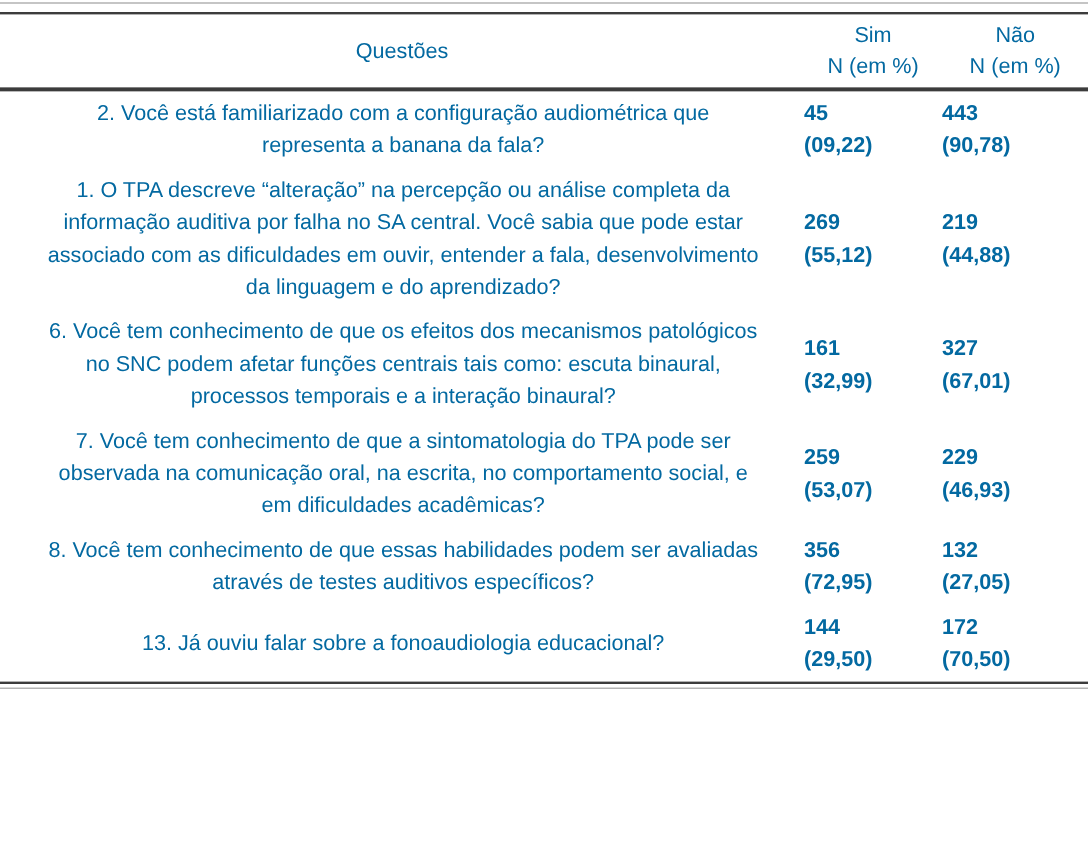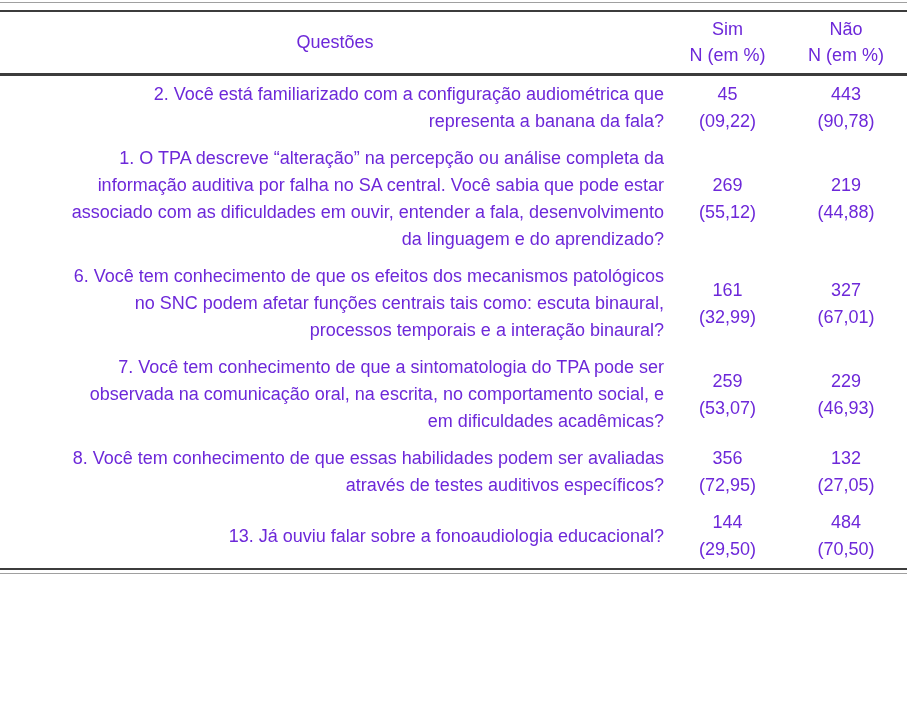"Questões" .page { color: #6d28d9 -> #0369a1 }
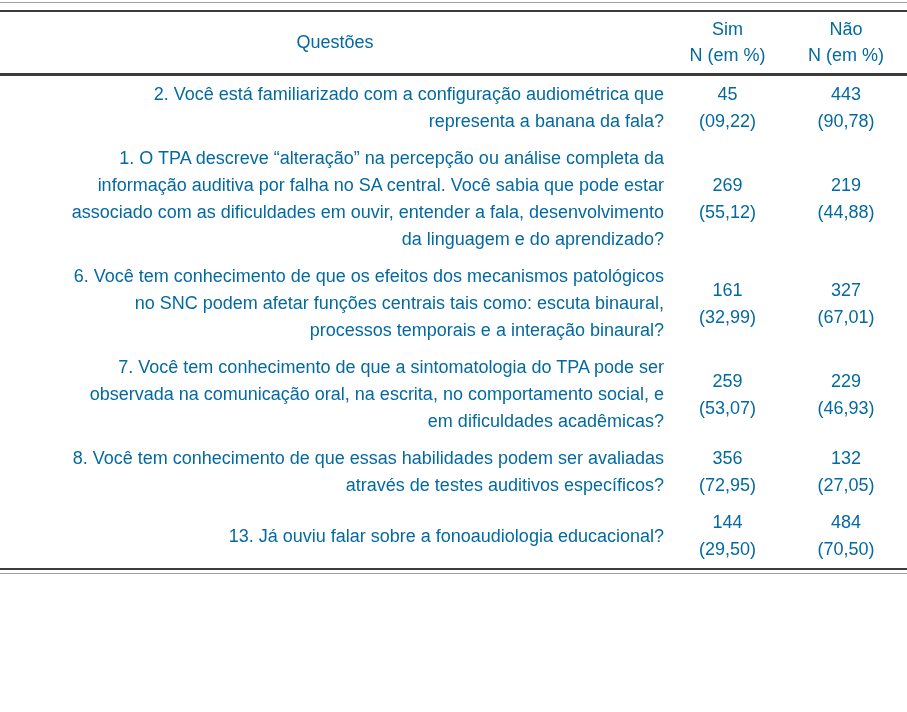"2. Você está familiarizado com" tbody td.q { text-align: right -> center }
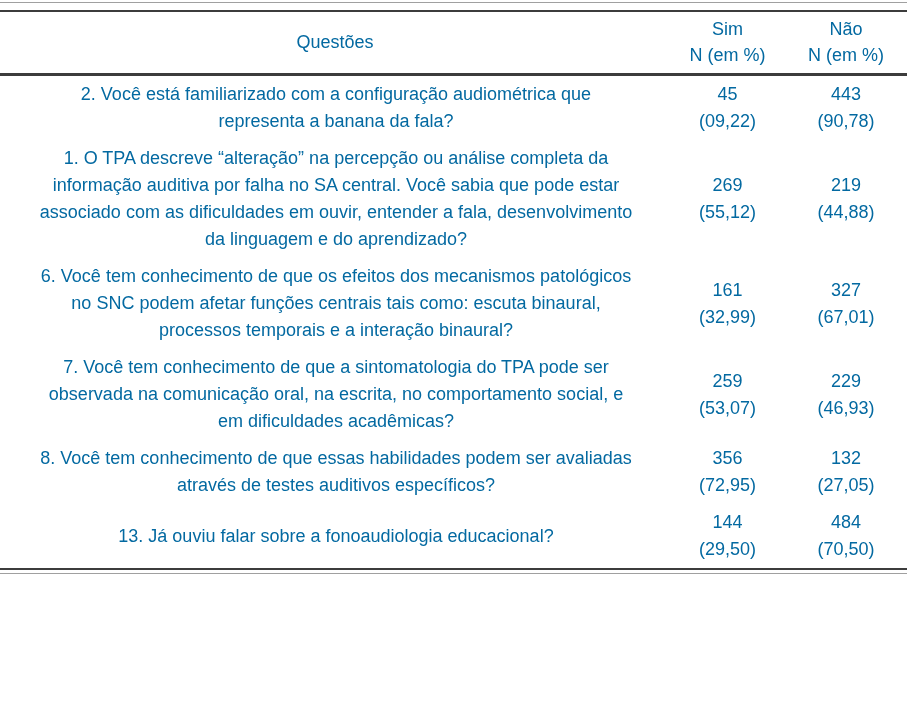"45" tbody td.num { font-weight: none -> bold; text-align: center -> none }
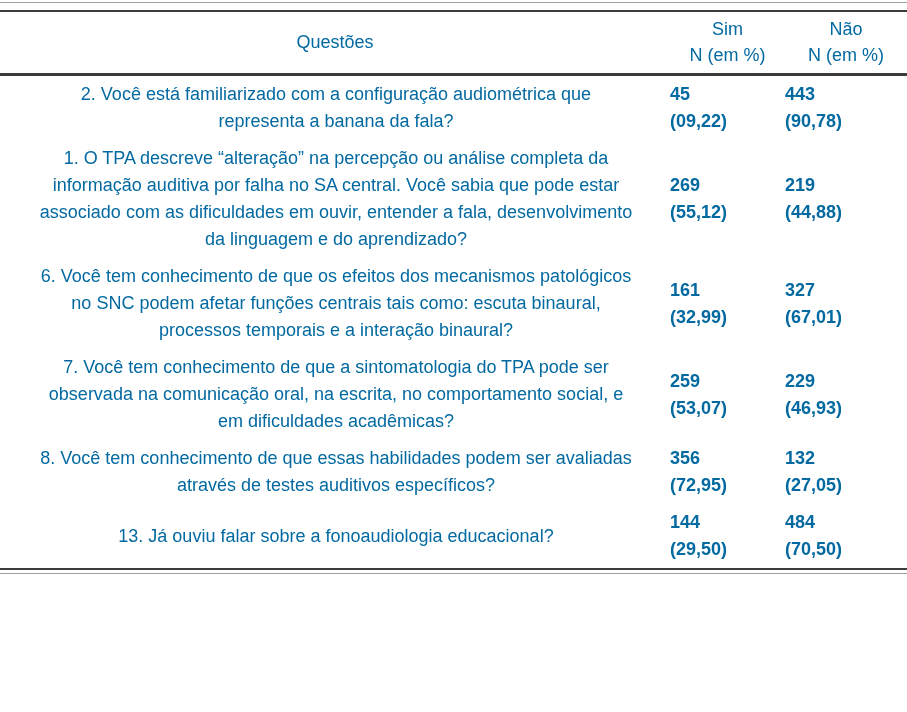"484" div { text: 484 -> 172 }
